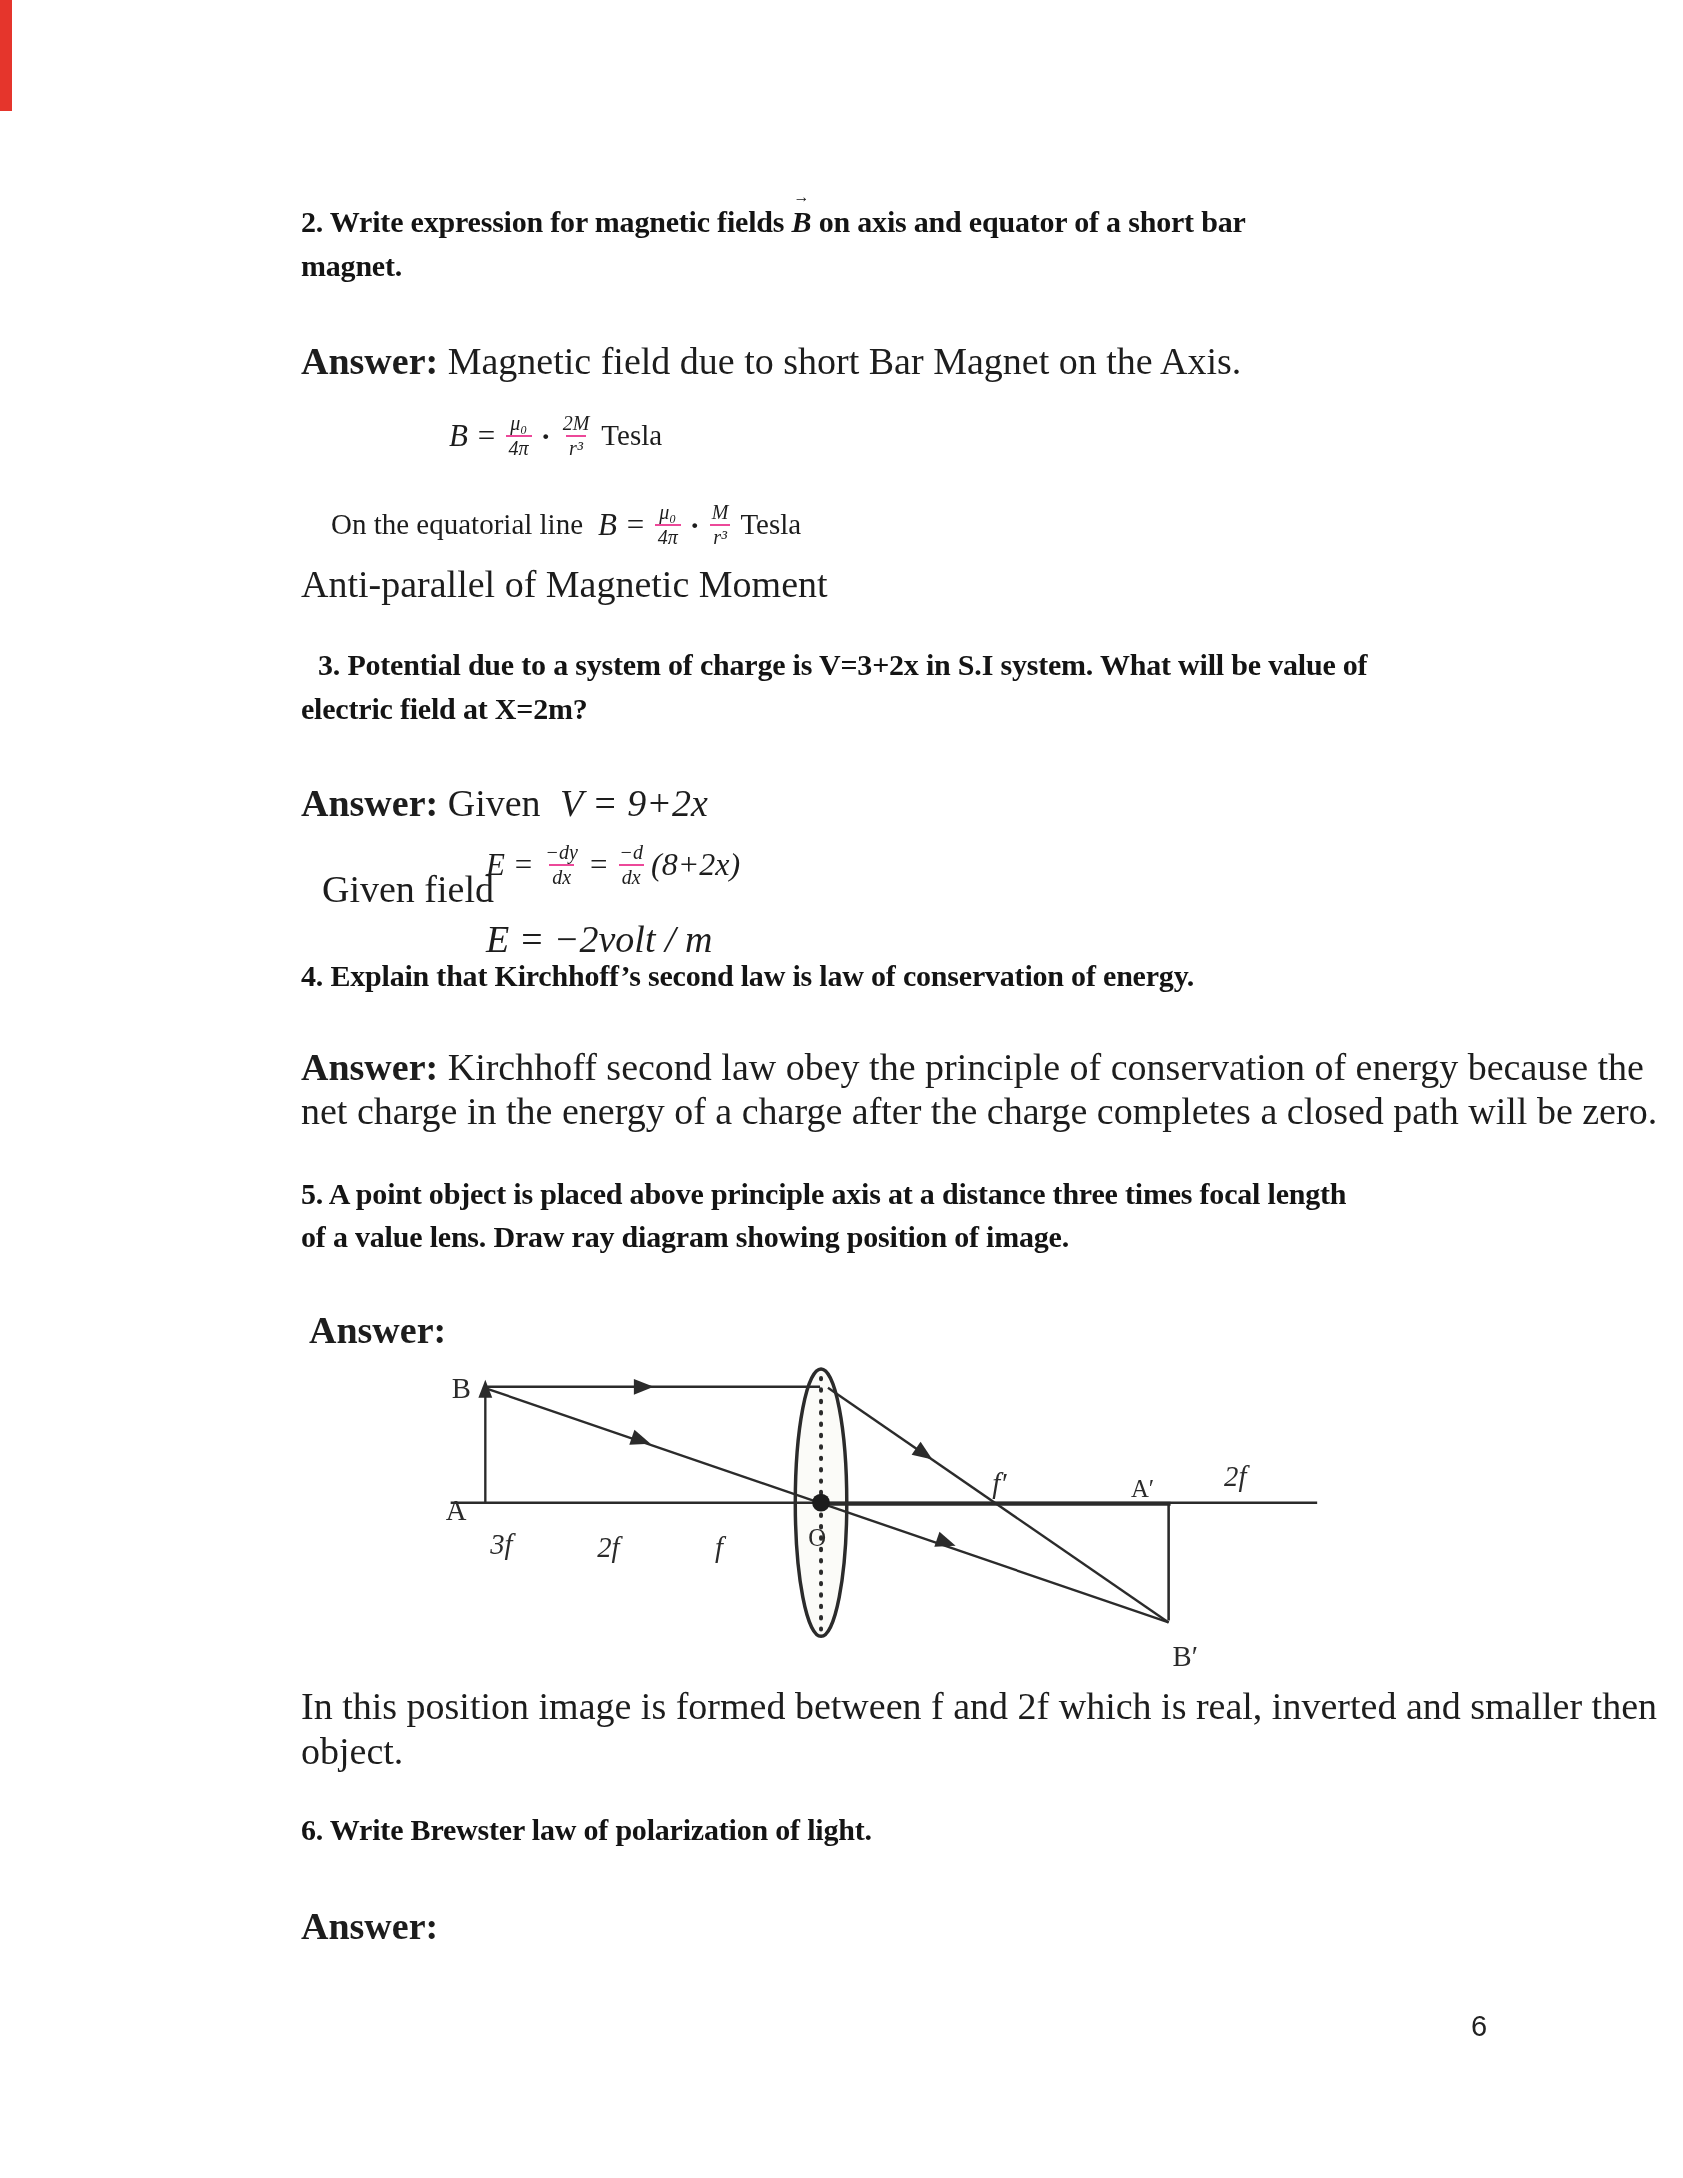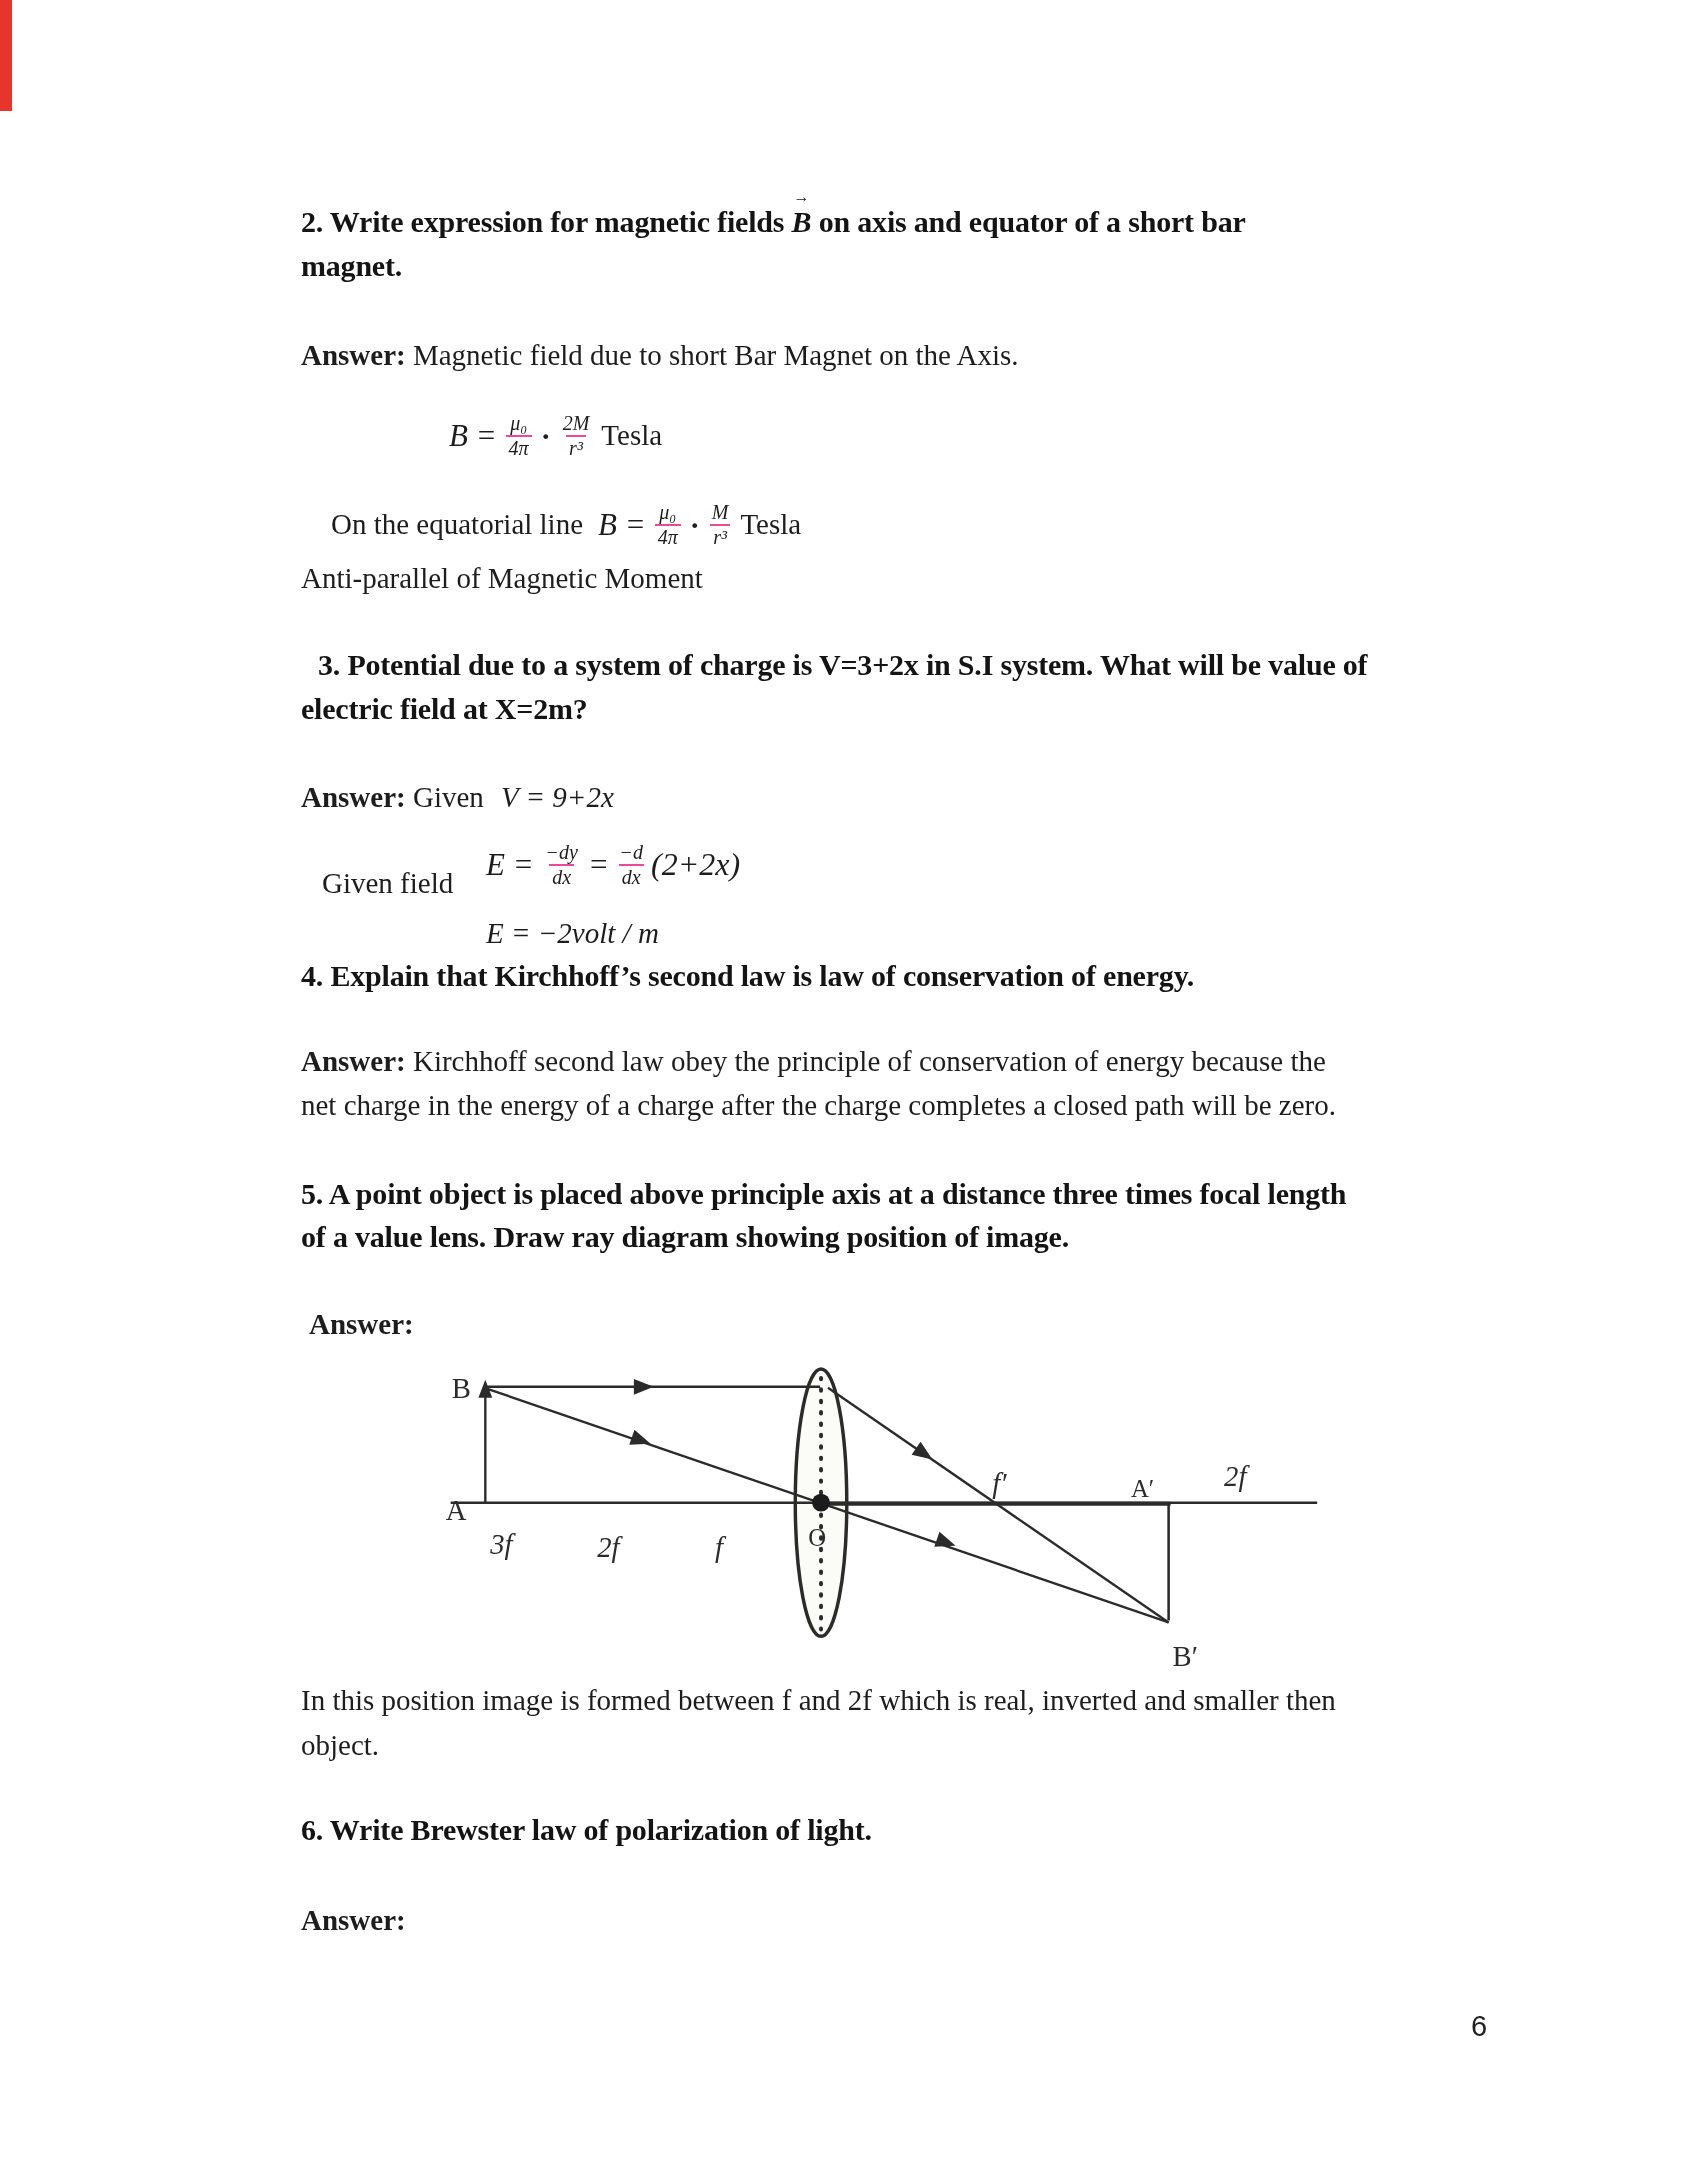"Answer: Magnetic field due to" .body-t { font-size: 29px -> 38px }
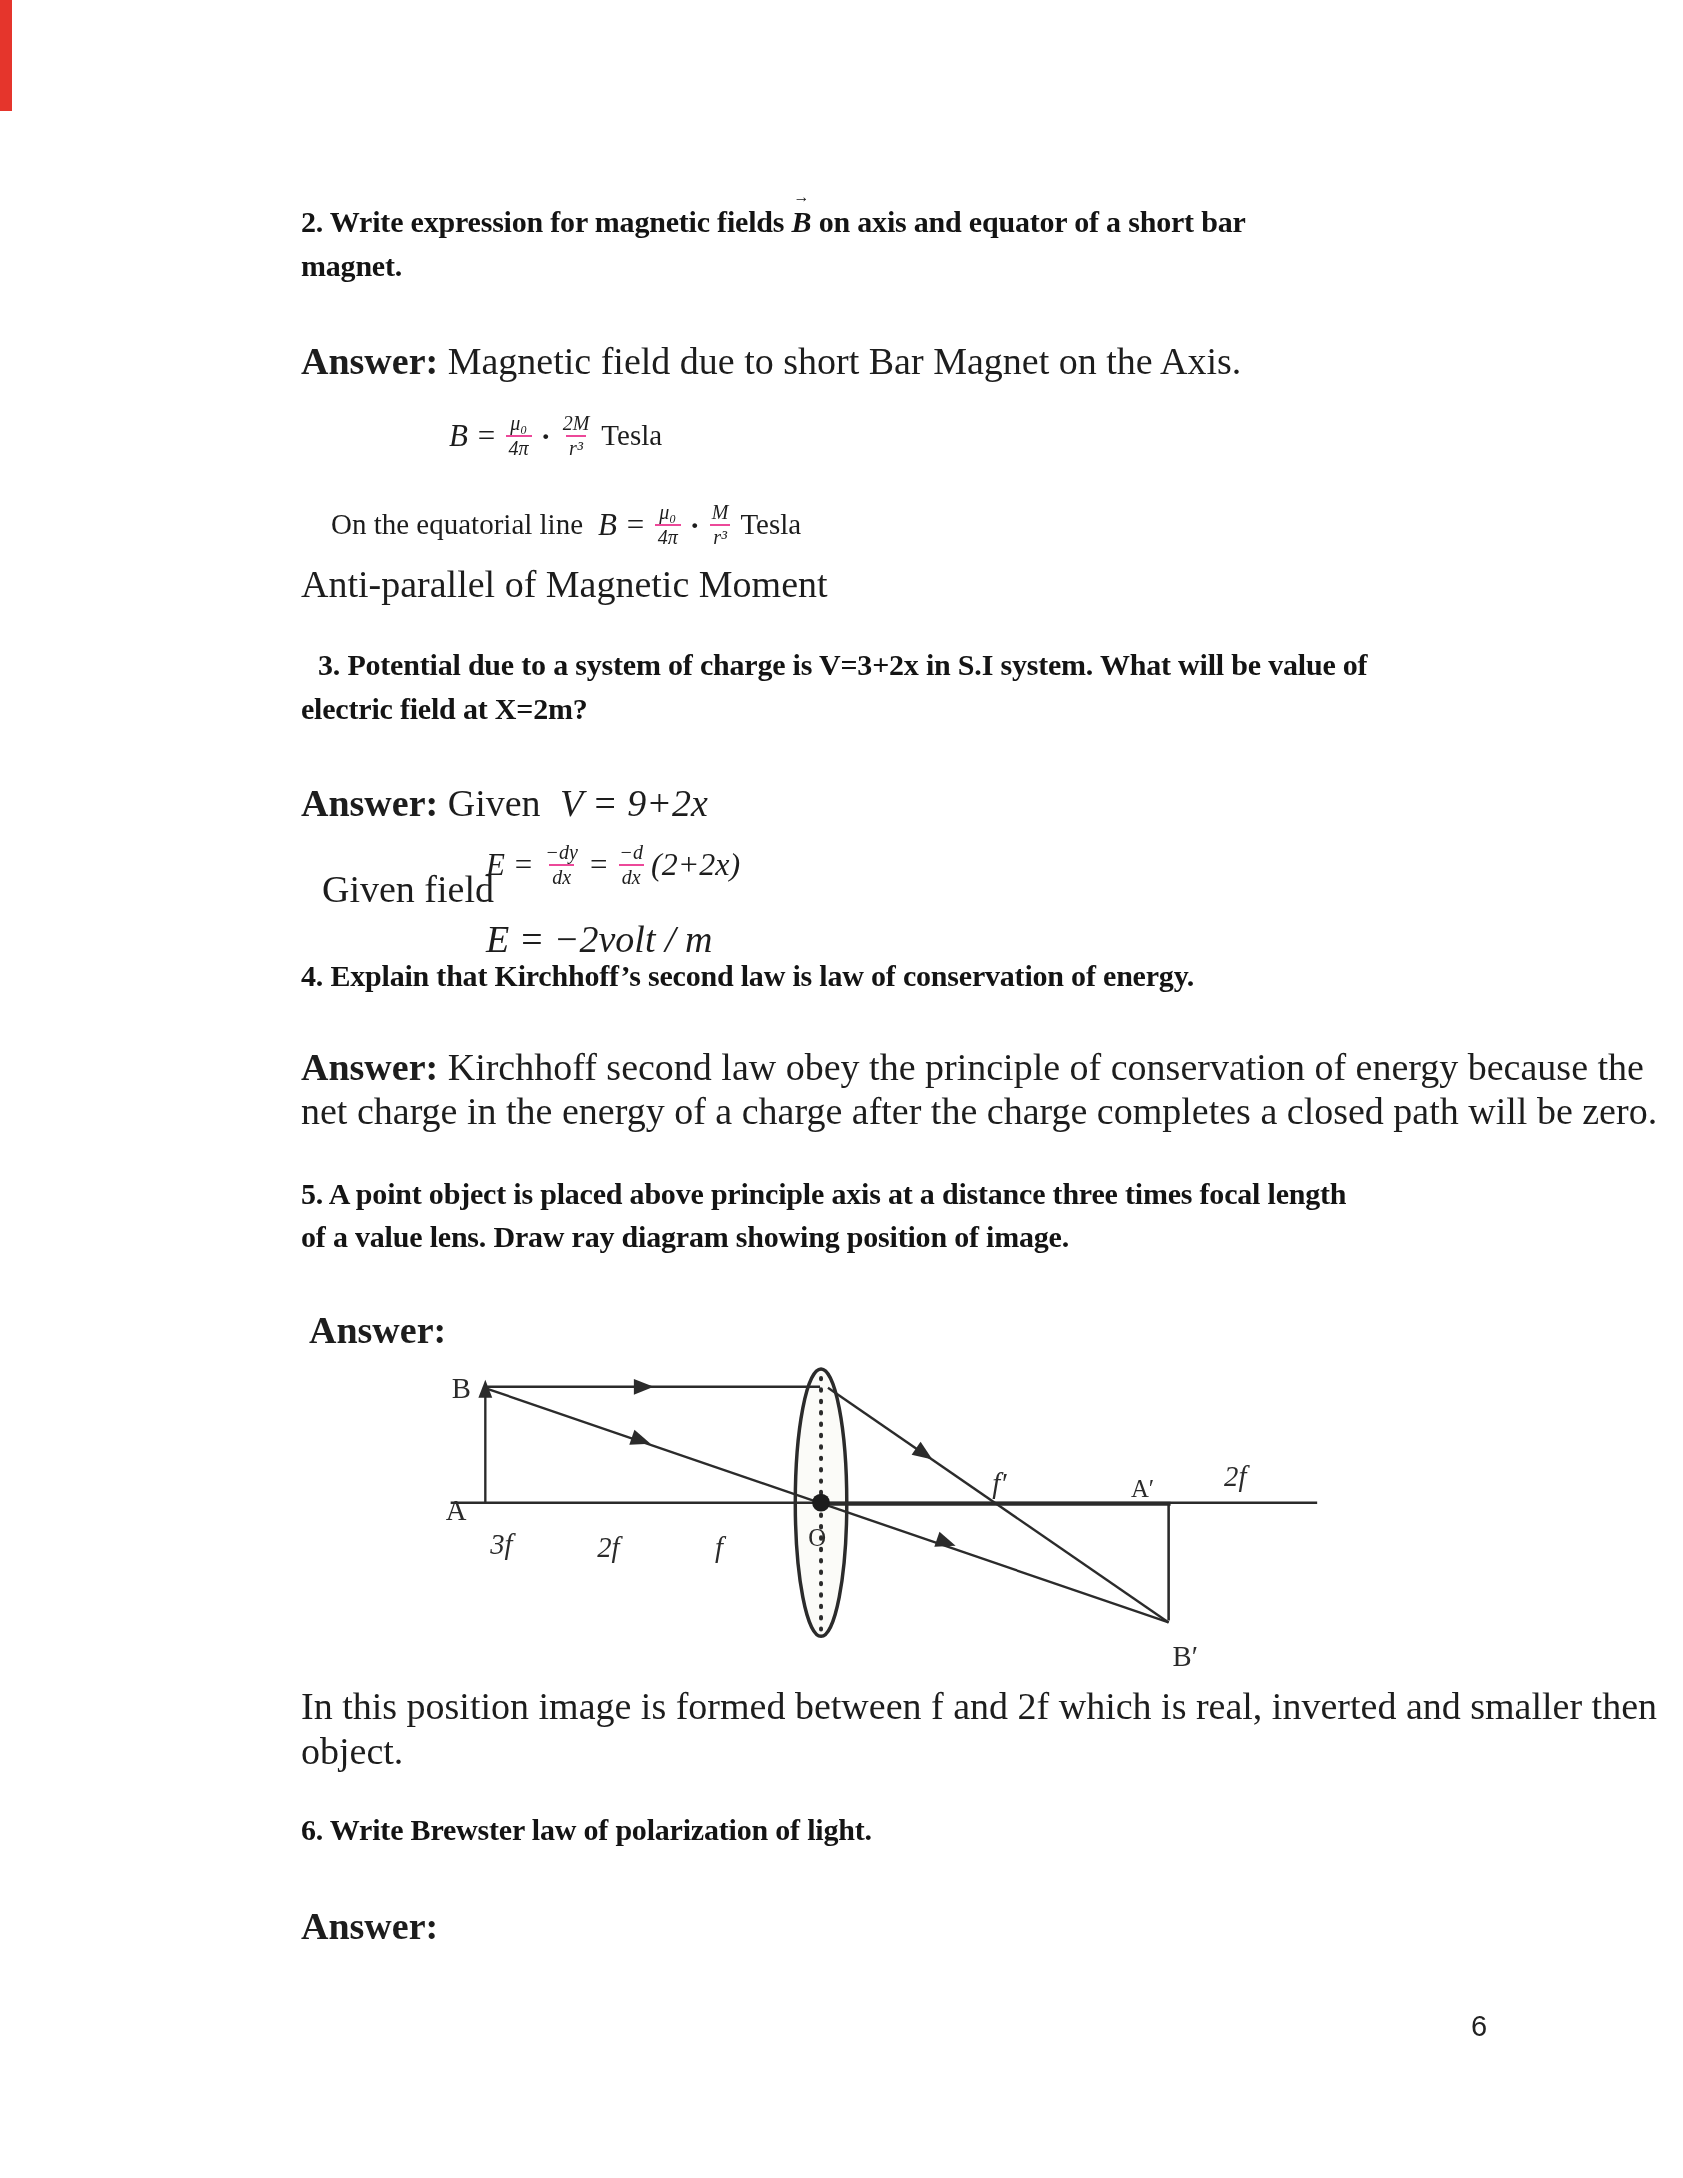"(2+2x)" span.i { text: 2+2x -> 8+2x }
